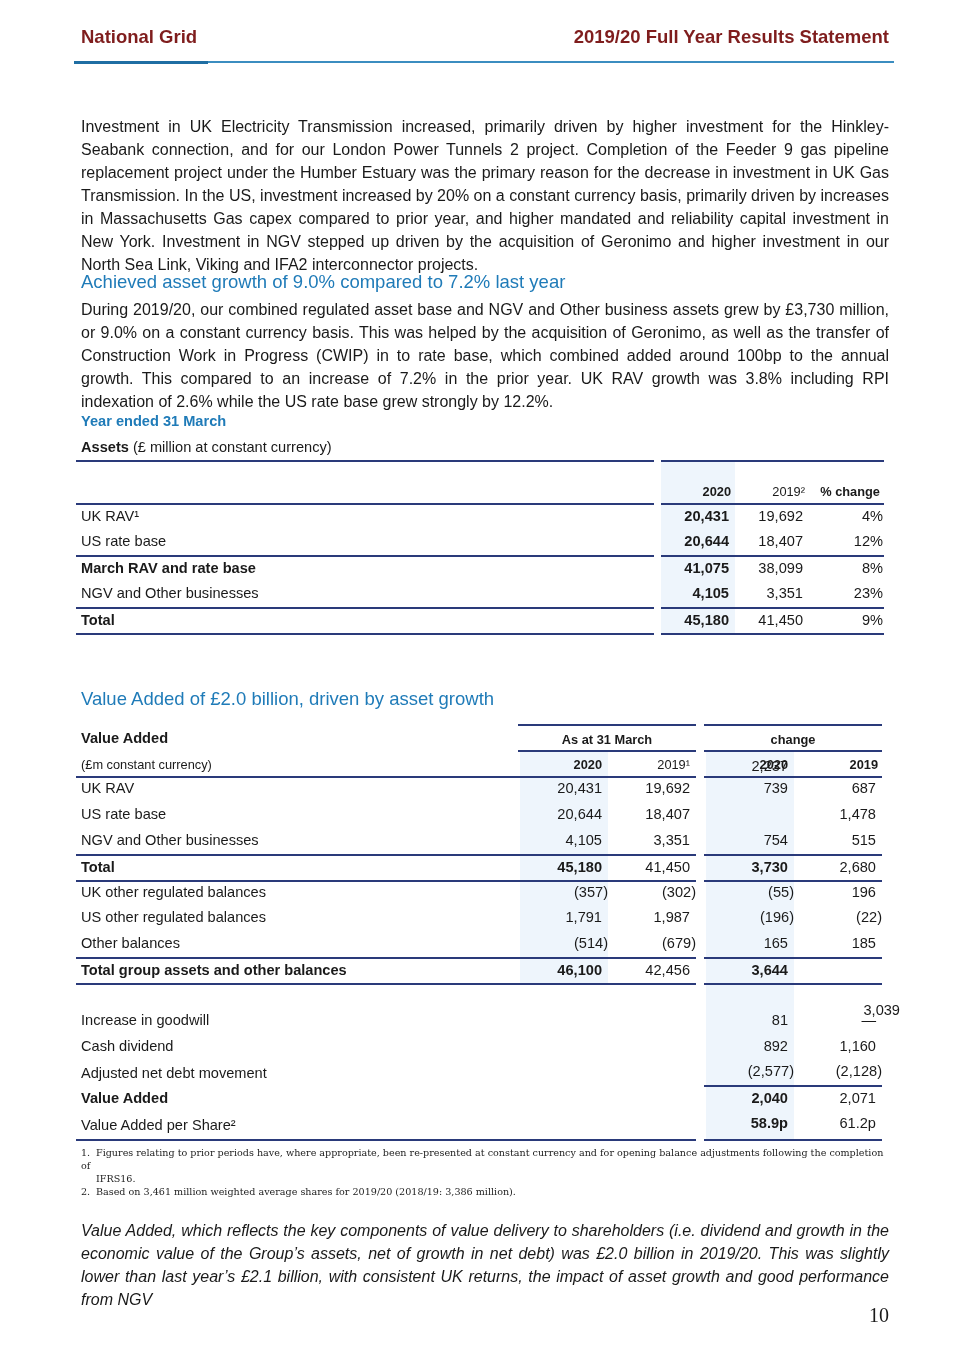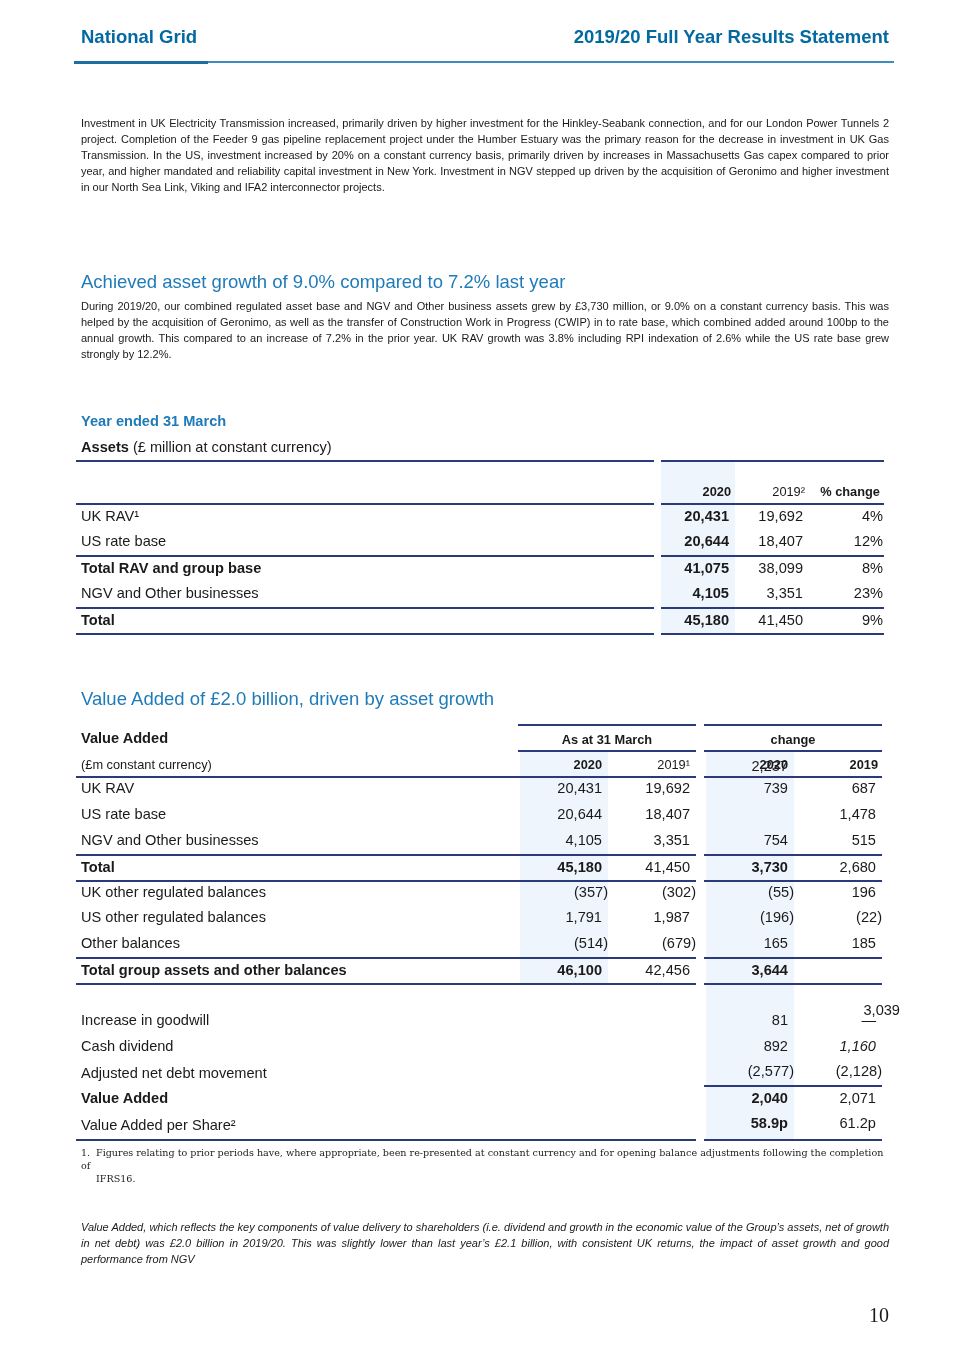"National Grid" .hdr-left, .hdr-right { color: #0369a1 -> #7f1d1d }
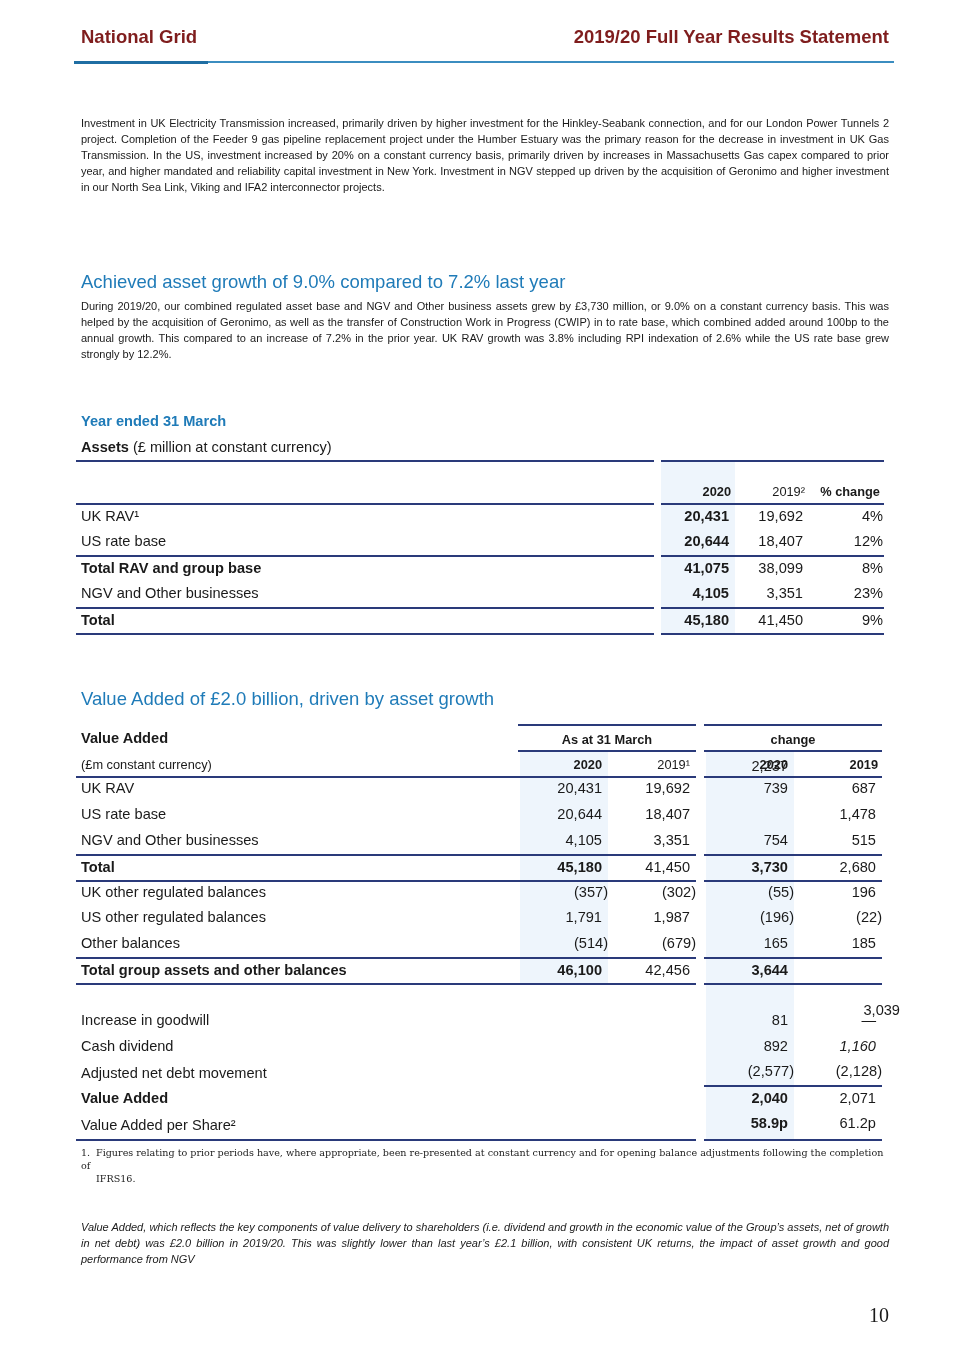"Investment in UK Electricity" p.body { font-size: 11px -> 16px; line-height: 16px -> 23px }
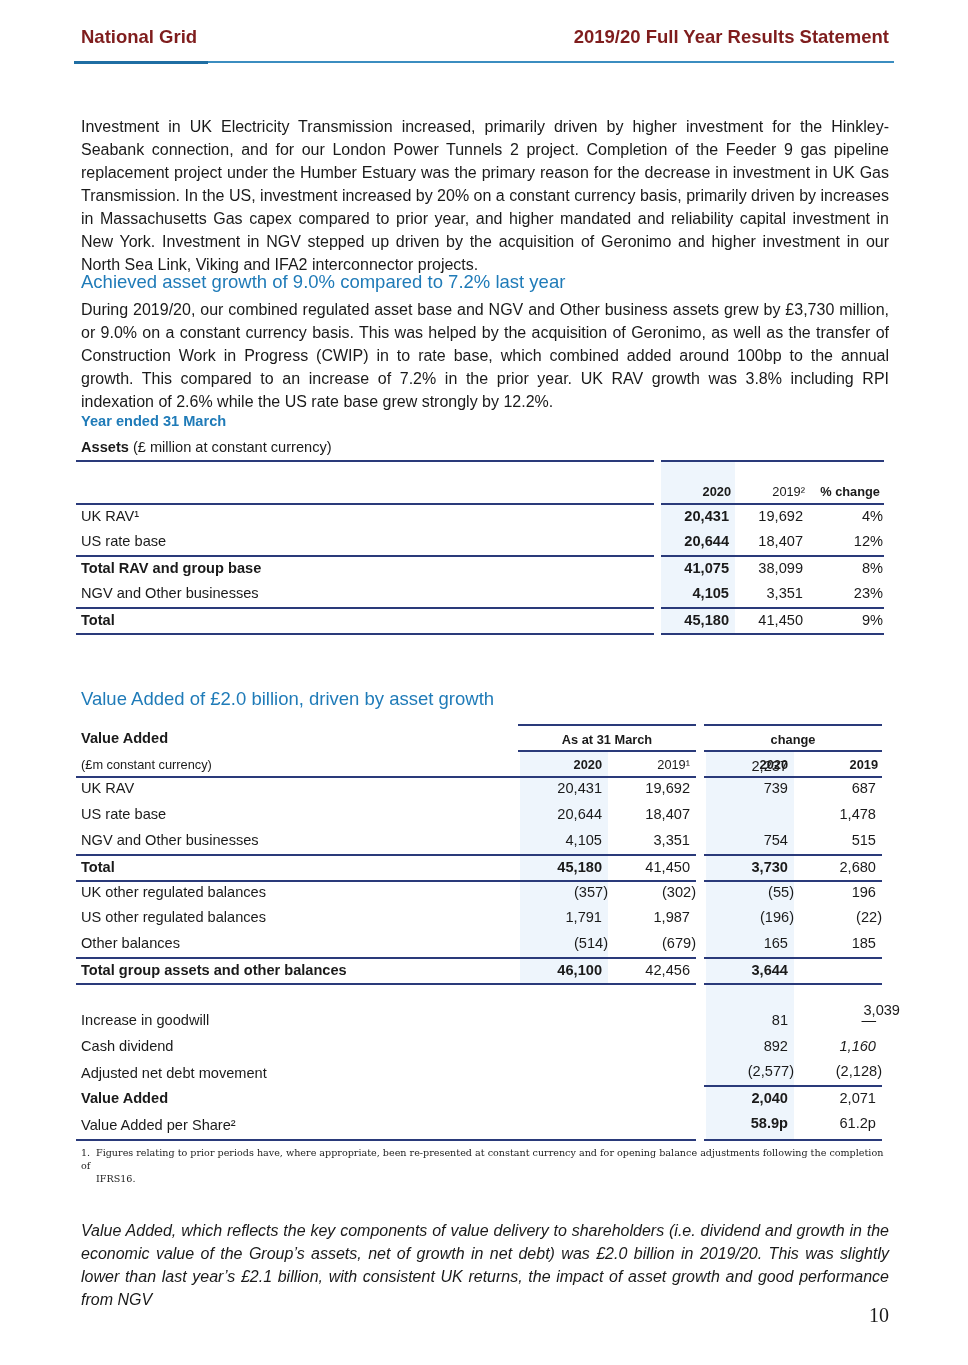"Total RAV and group base" div.cell { text: Total RAV and group -> March RAV and rate }
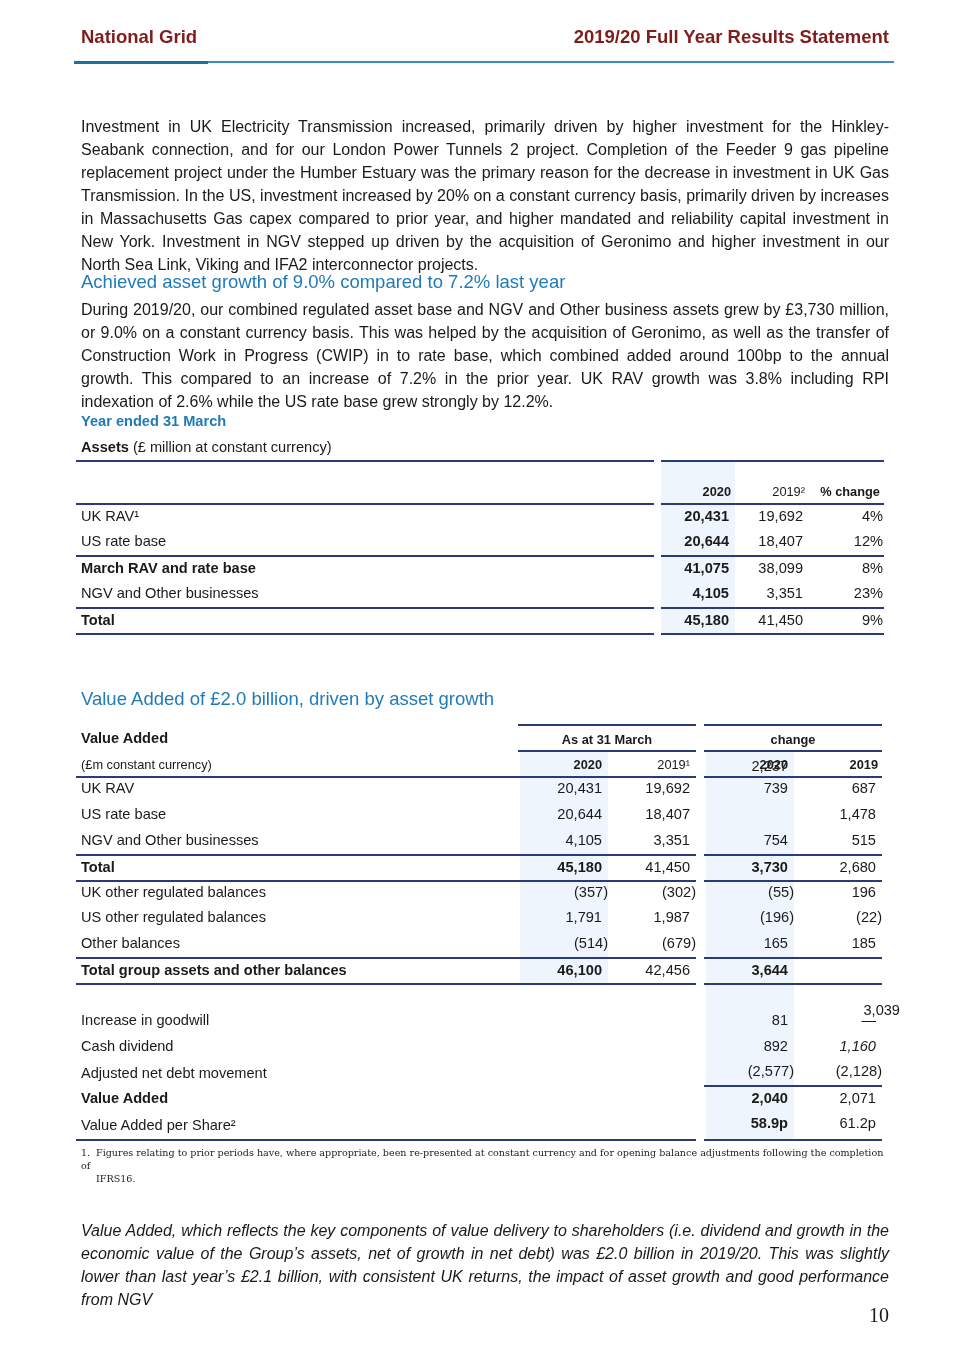"1,160" div.cell { font-style: italic -> none }
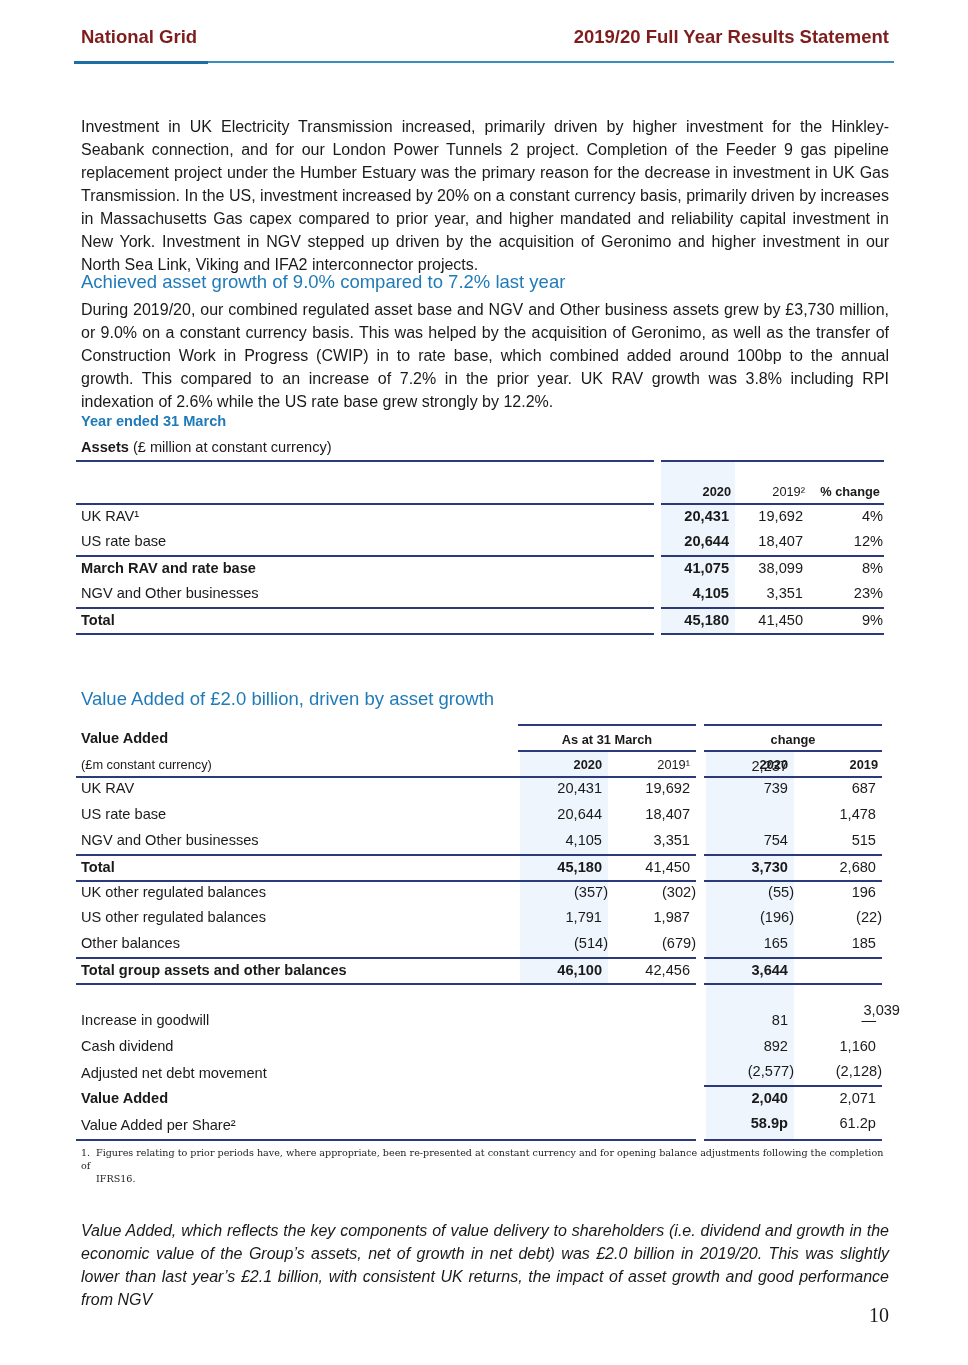"2. Based on 3,461 million" div { html: none -> <div><span>2.</span><span>Based on 3,461 million weighted average shares for 2019/20 (2018/19: 3,386 million).</span></div> }
